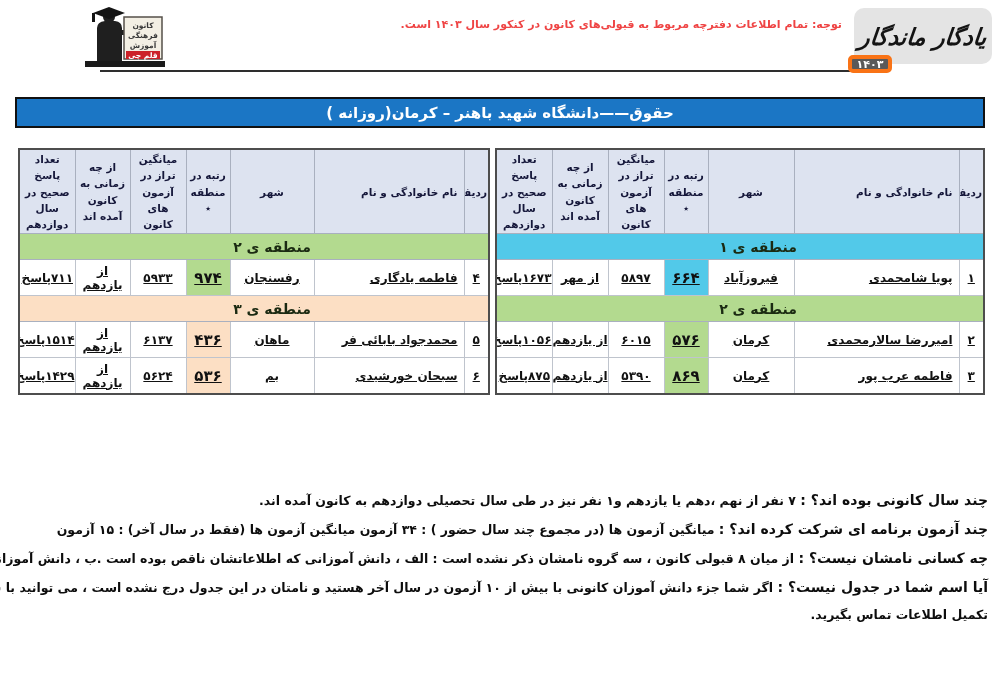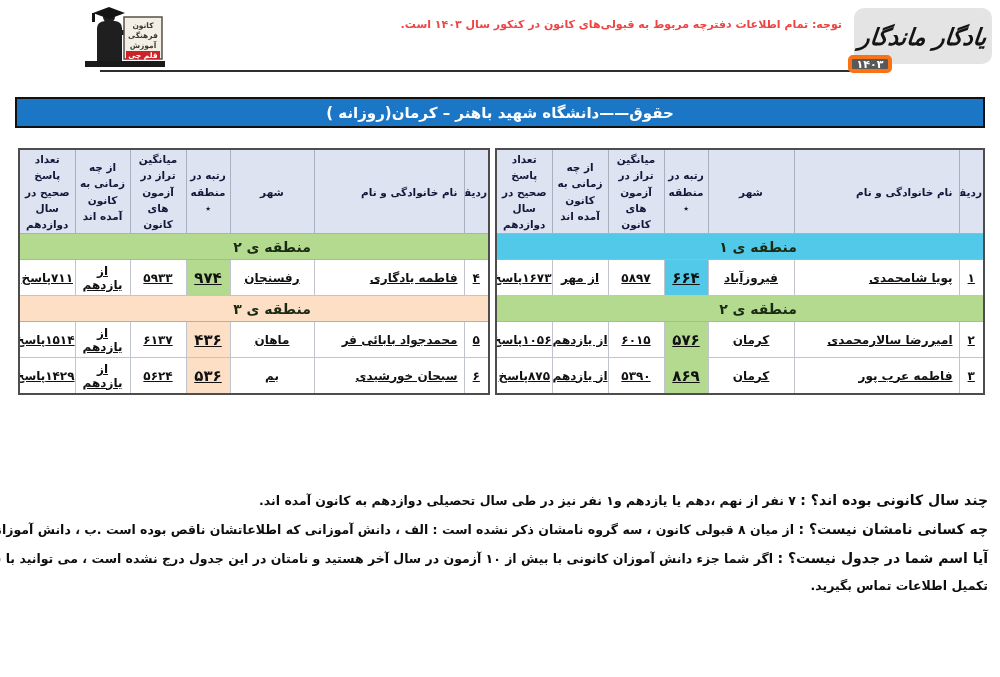"چند آزمون برنامه ای شرکت" div.note-line { html: none -> <div> <span>چند آزمون برنامه ای شرکت کرده اند؟ :</span><span> میانگین آزمون ها (در مجموع چند سال حضور ) : ۳۴ آزمون میانگین آزمون ها (فقط در سال آخر) : ۱۵ آزمون</span> </div> }
